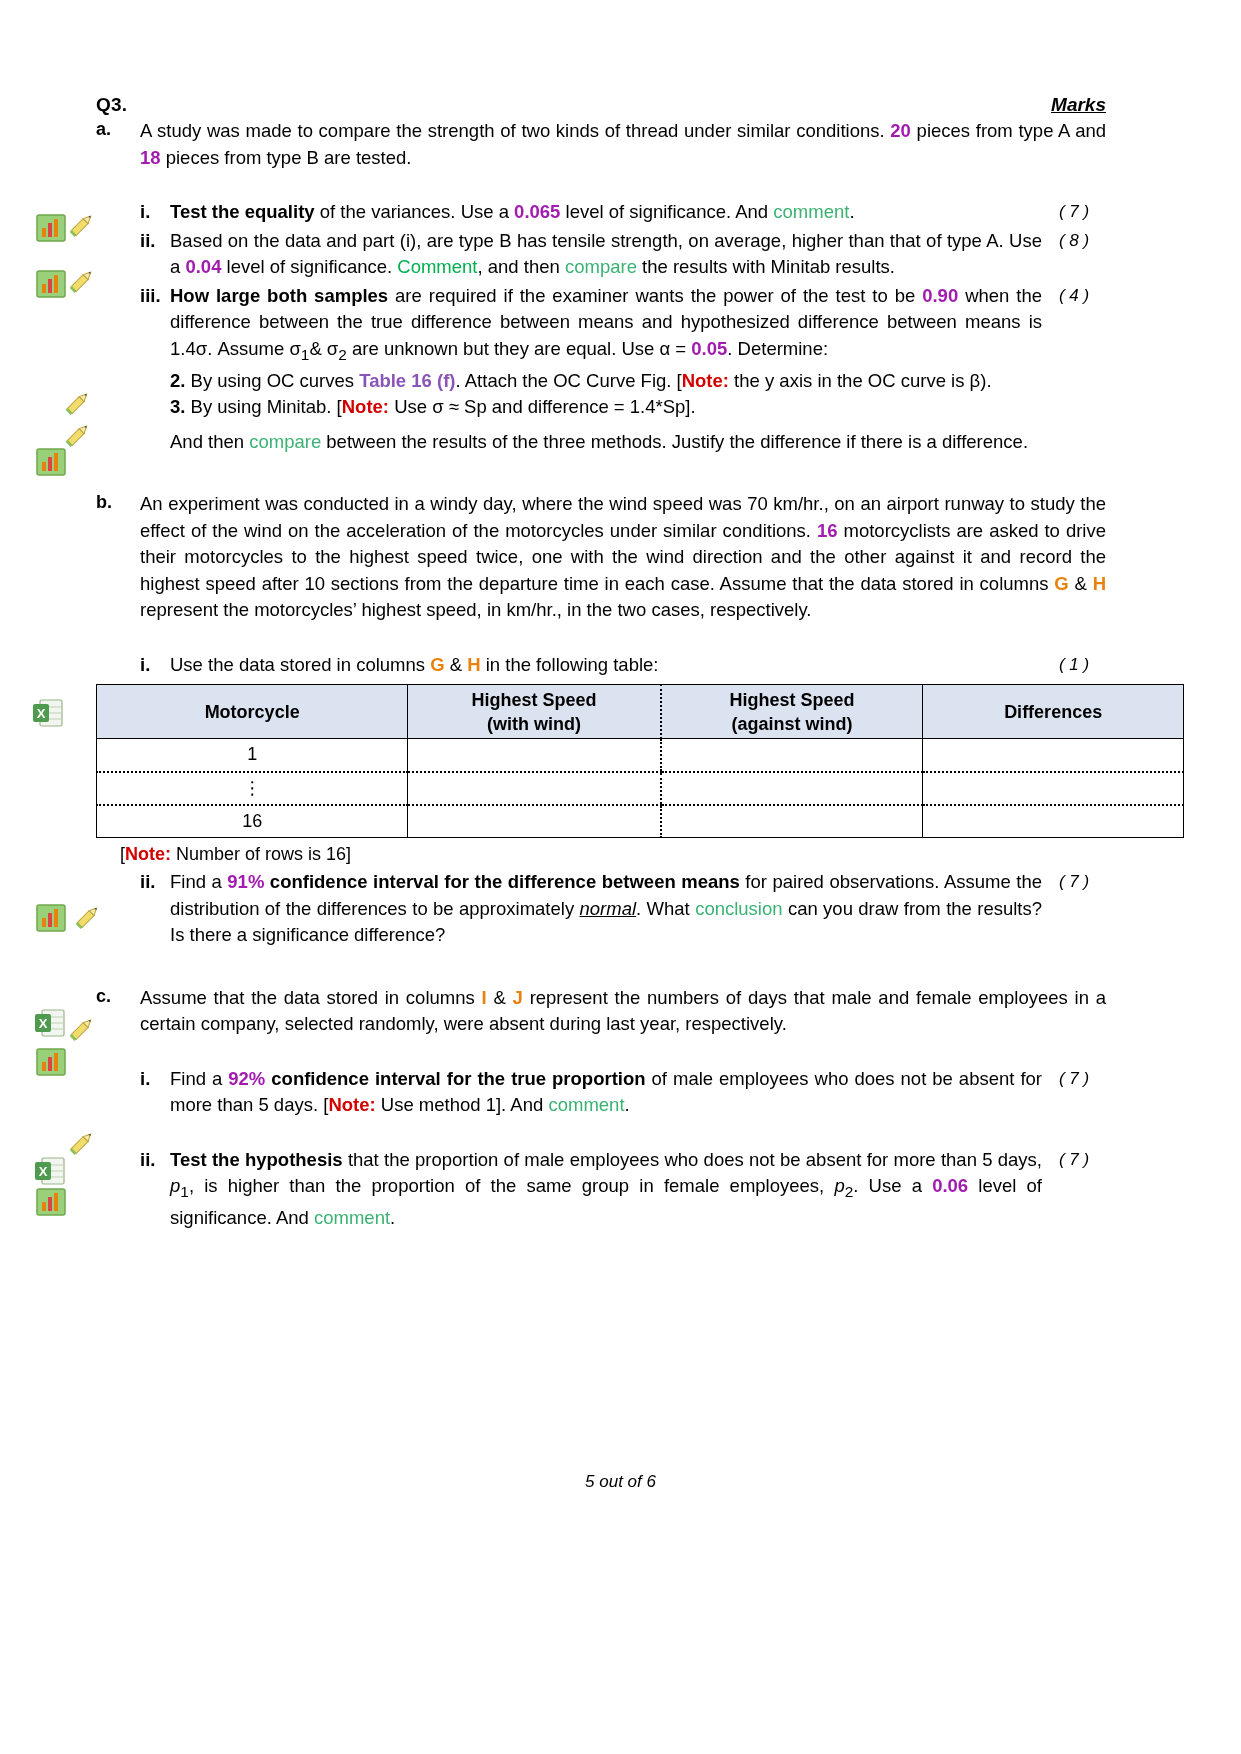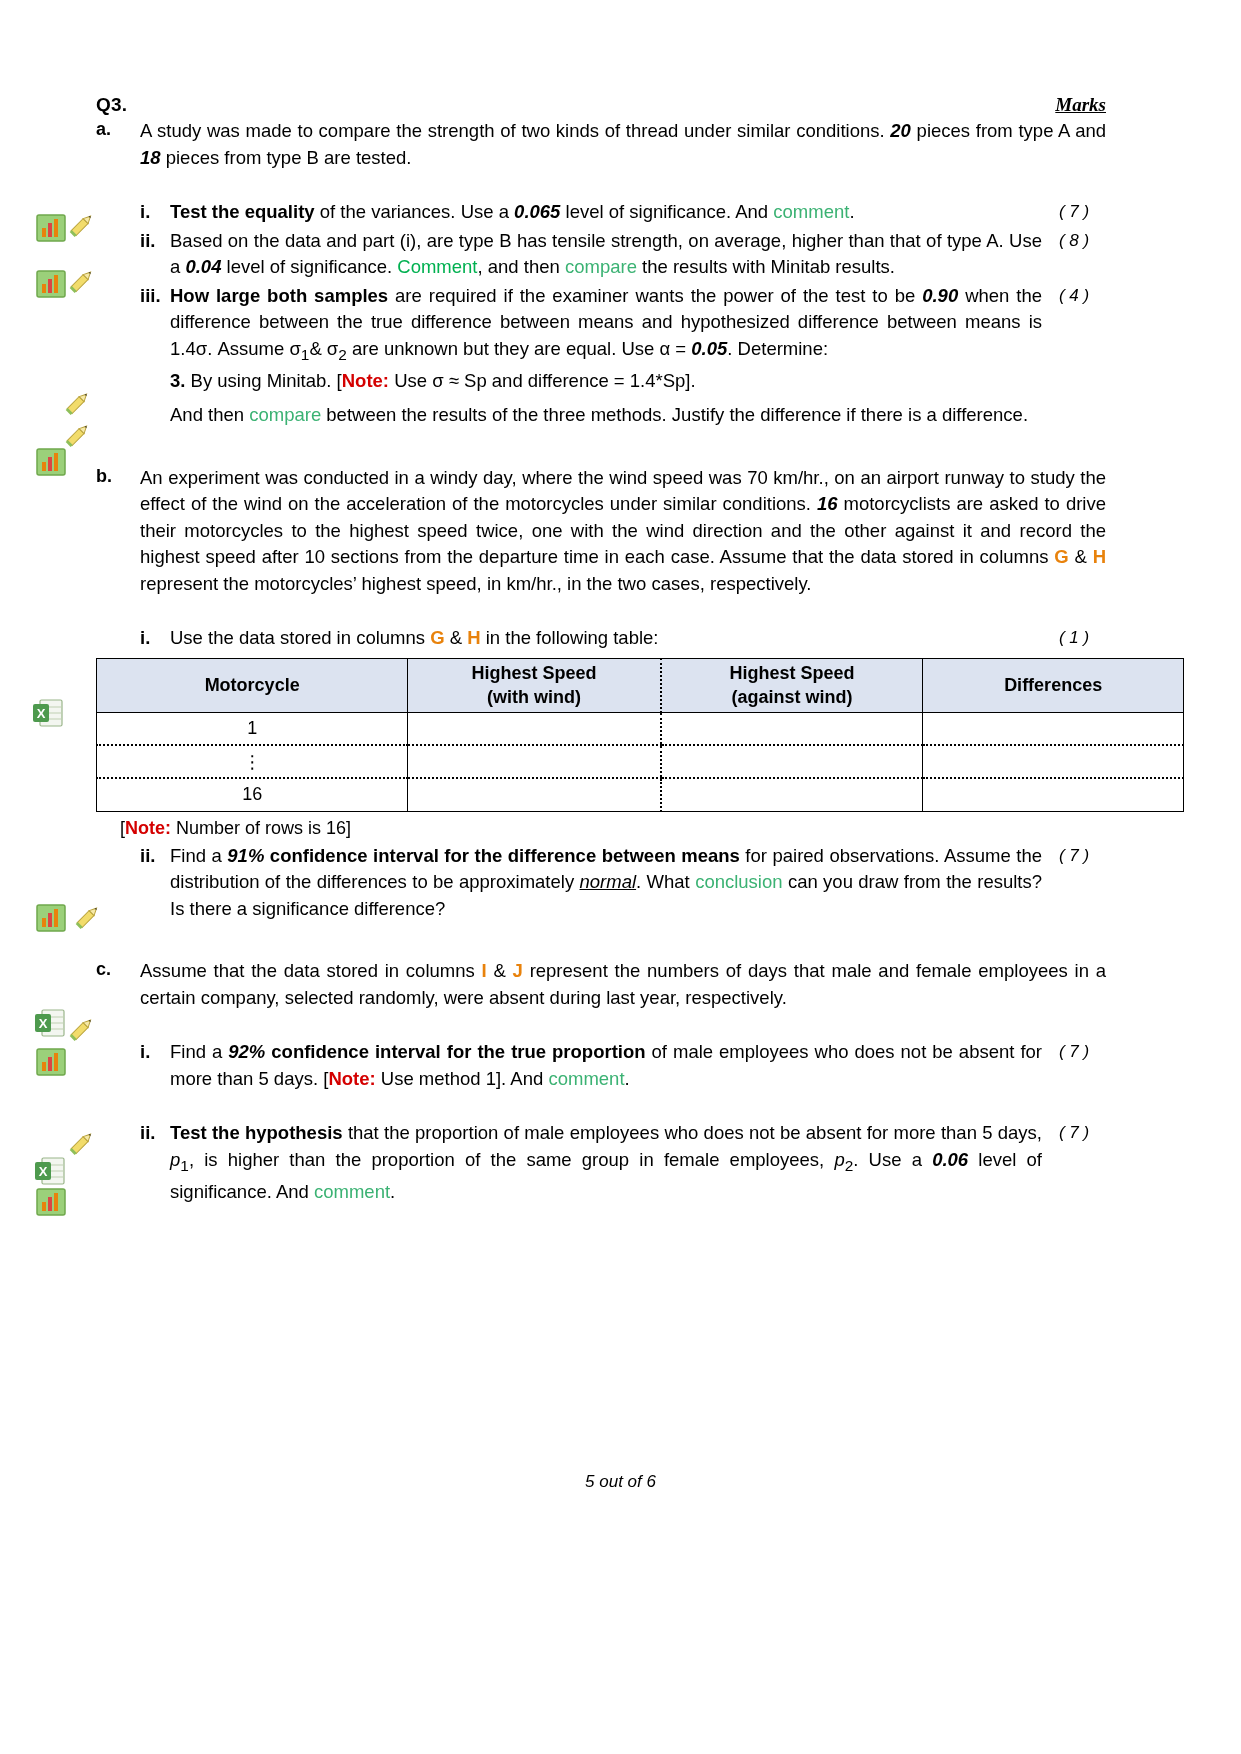"Marks" .marks { font-family: Liberation Serif, serif -> none }
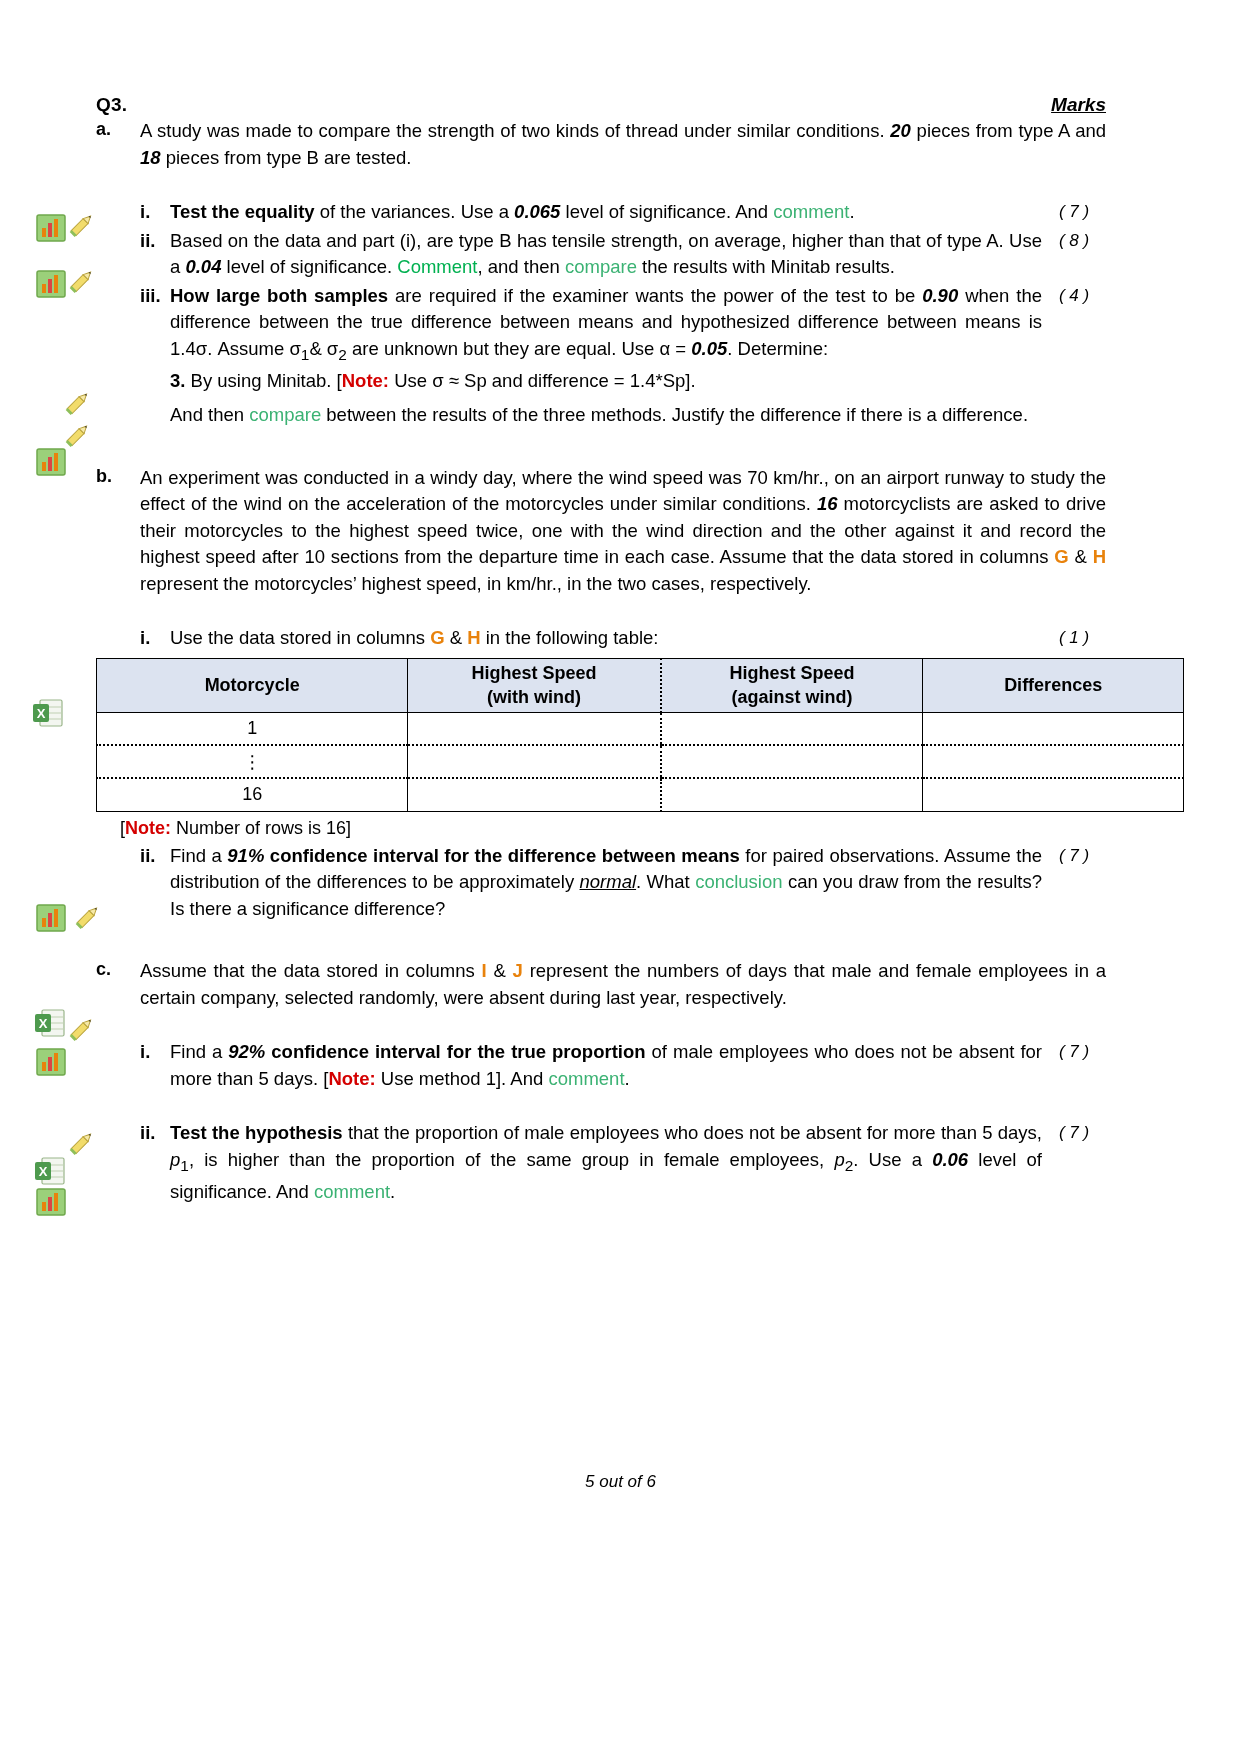"20" .blue { color: #000000 -> #a21caf; font-style: italic -> none }
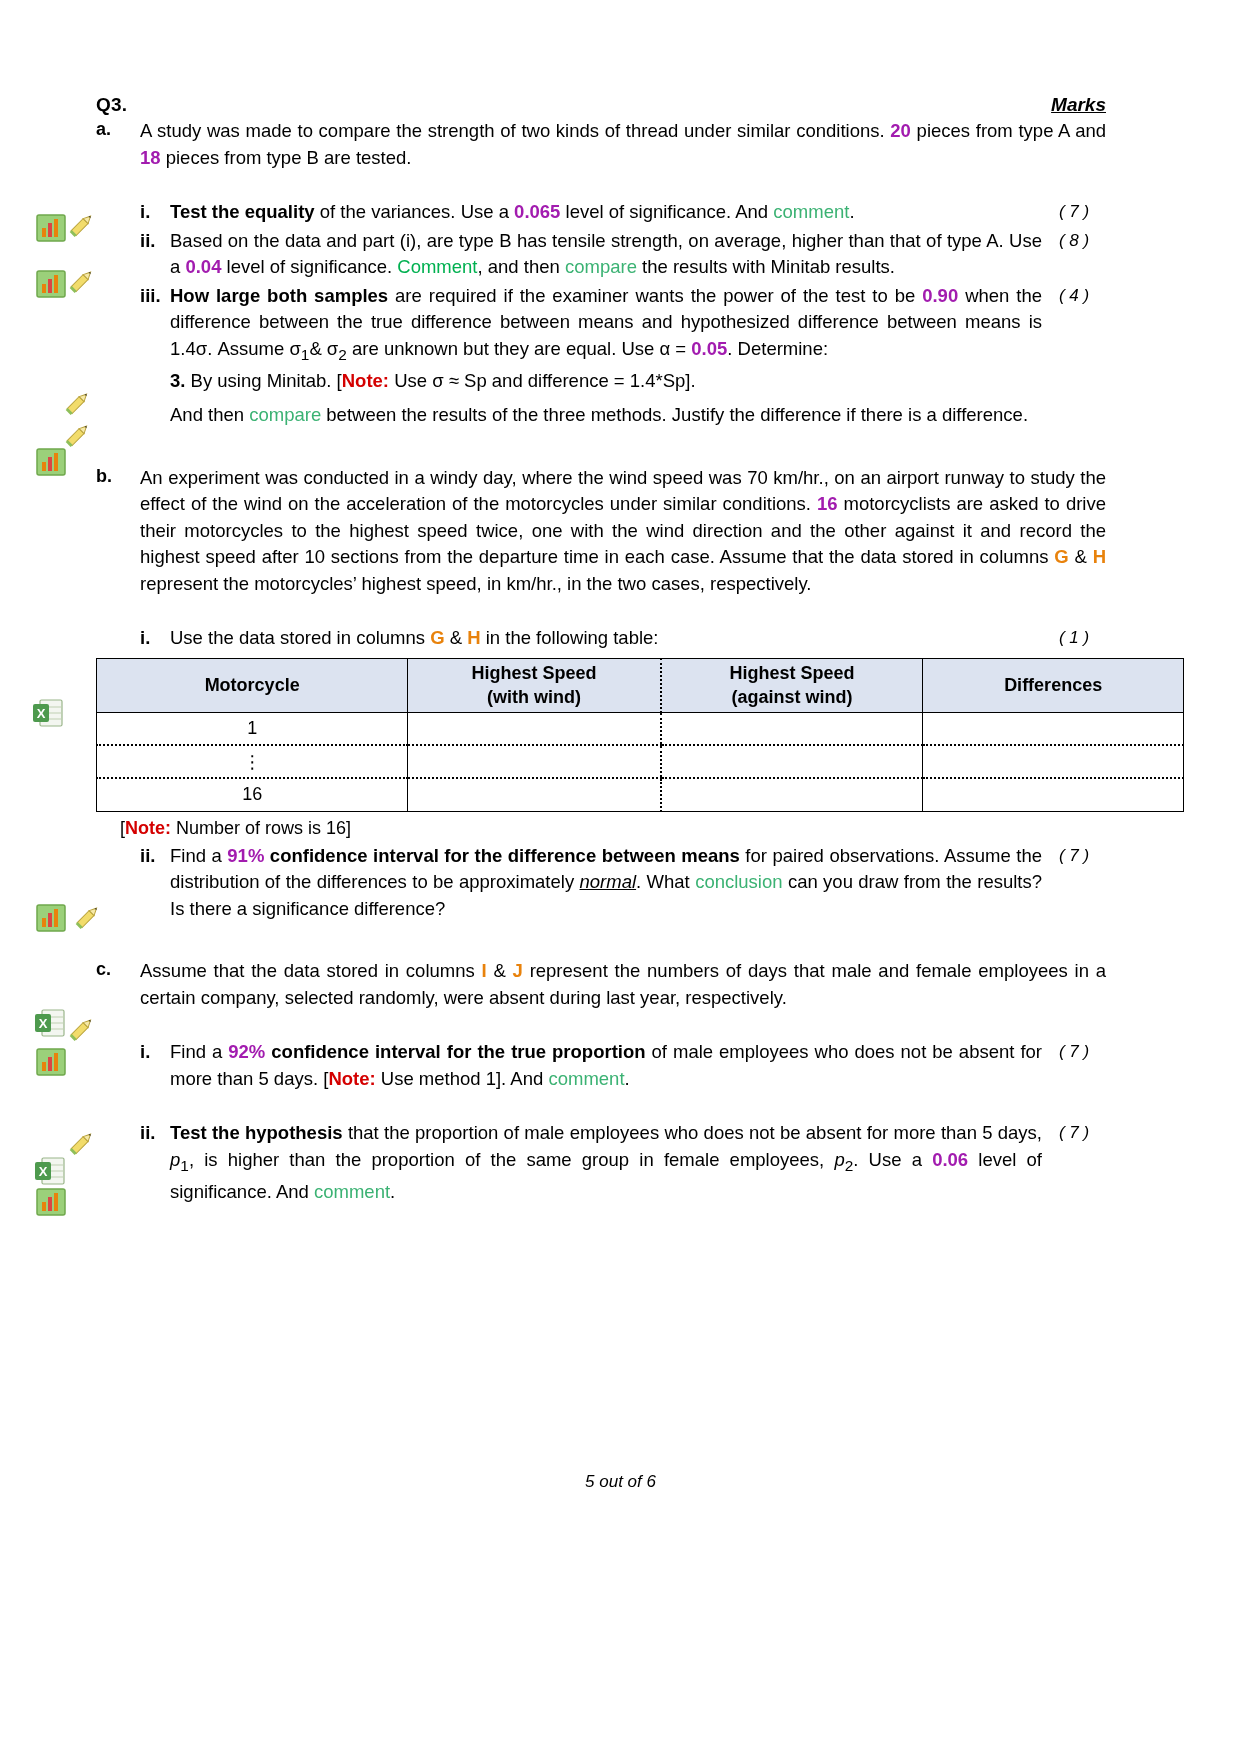"2. By using OC curves" div.numitem { html: none -> <div><span>2.</span><span> By using OC curves </span><span>Table 16 (f)</span><span>. Attach the OC Curve Fig. [</span><span>Note:</span><span> the y axis in the OC curve is β).</span></div> }
